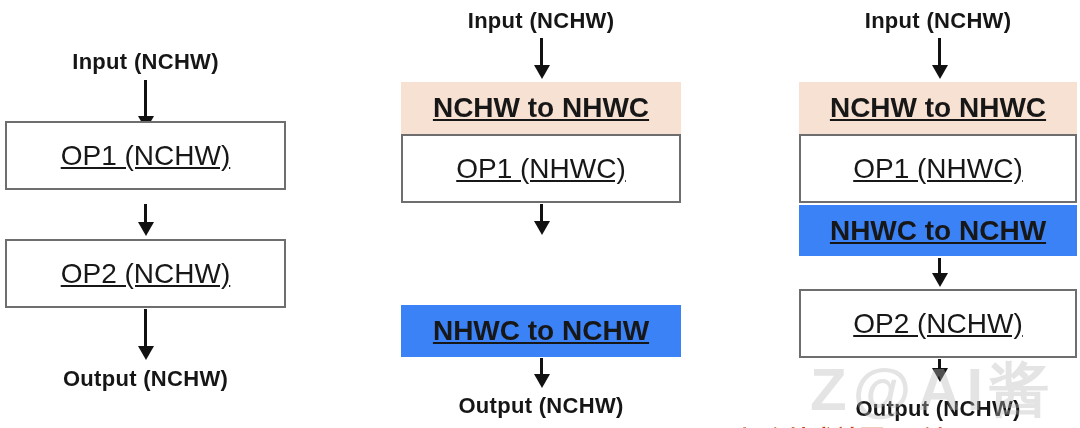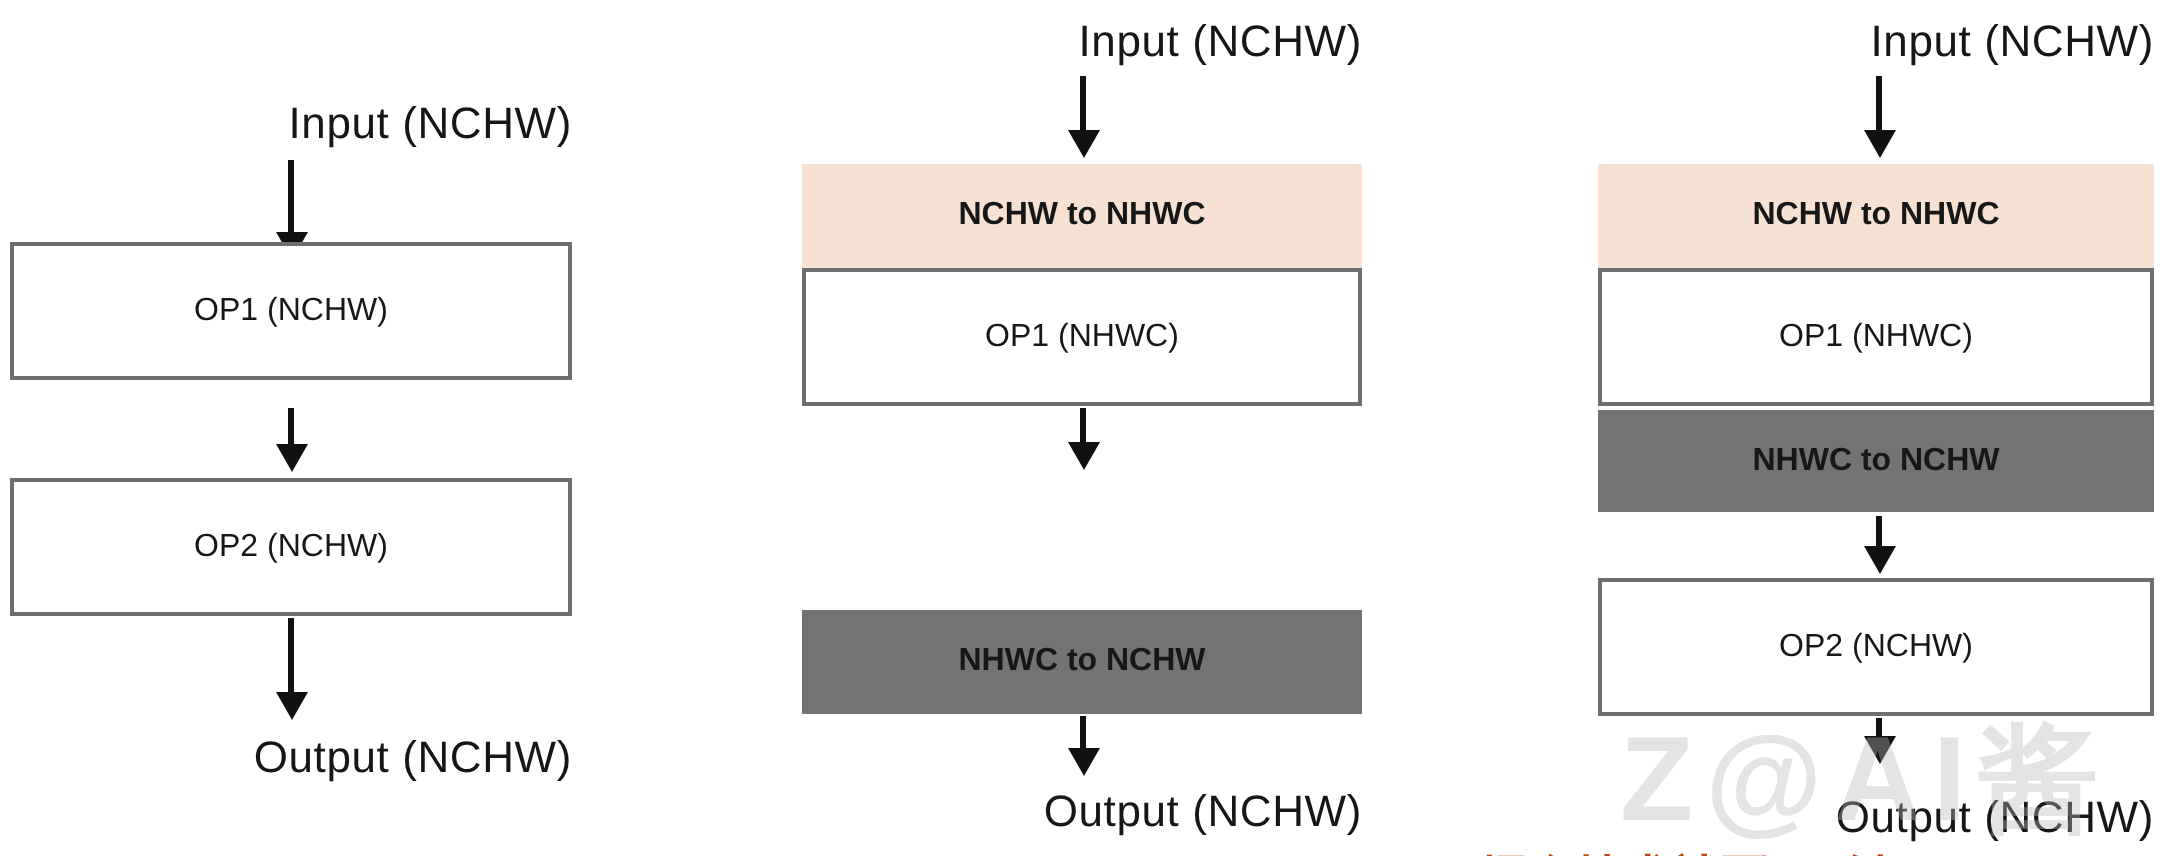"Input (NCHW)" .flow-label { font-weight: 400 -> 700; text-align: right -> center }
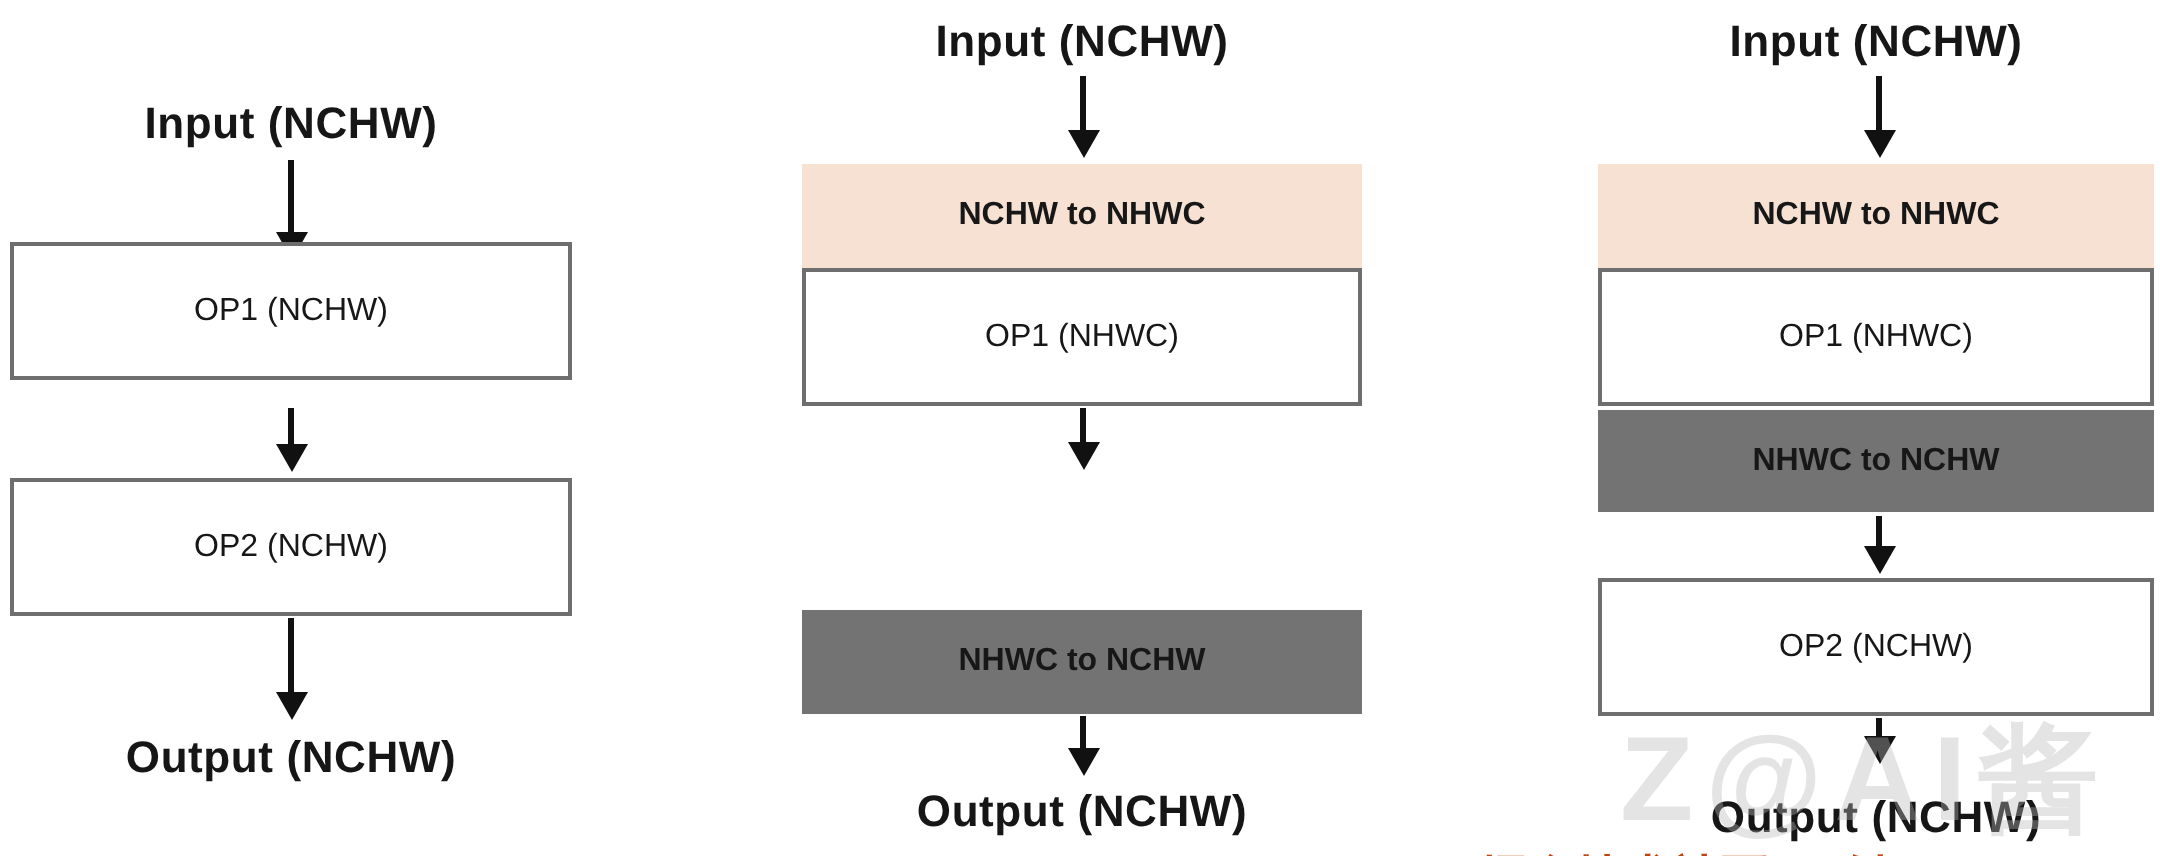"NCHW to NHWC" .box { font-size: 16px -> 28px; text-decoration: none -> underline }
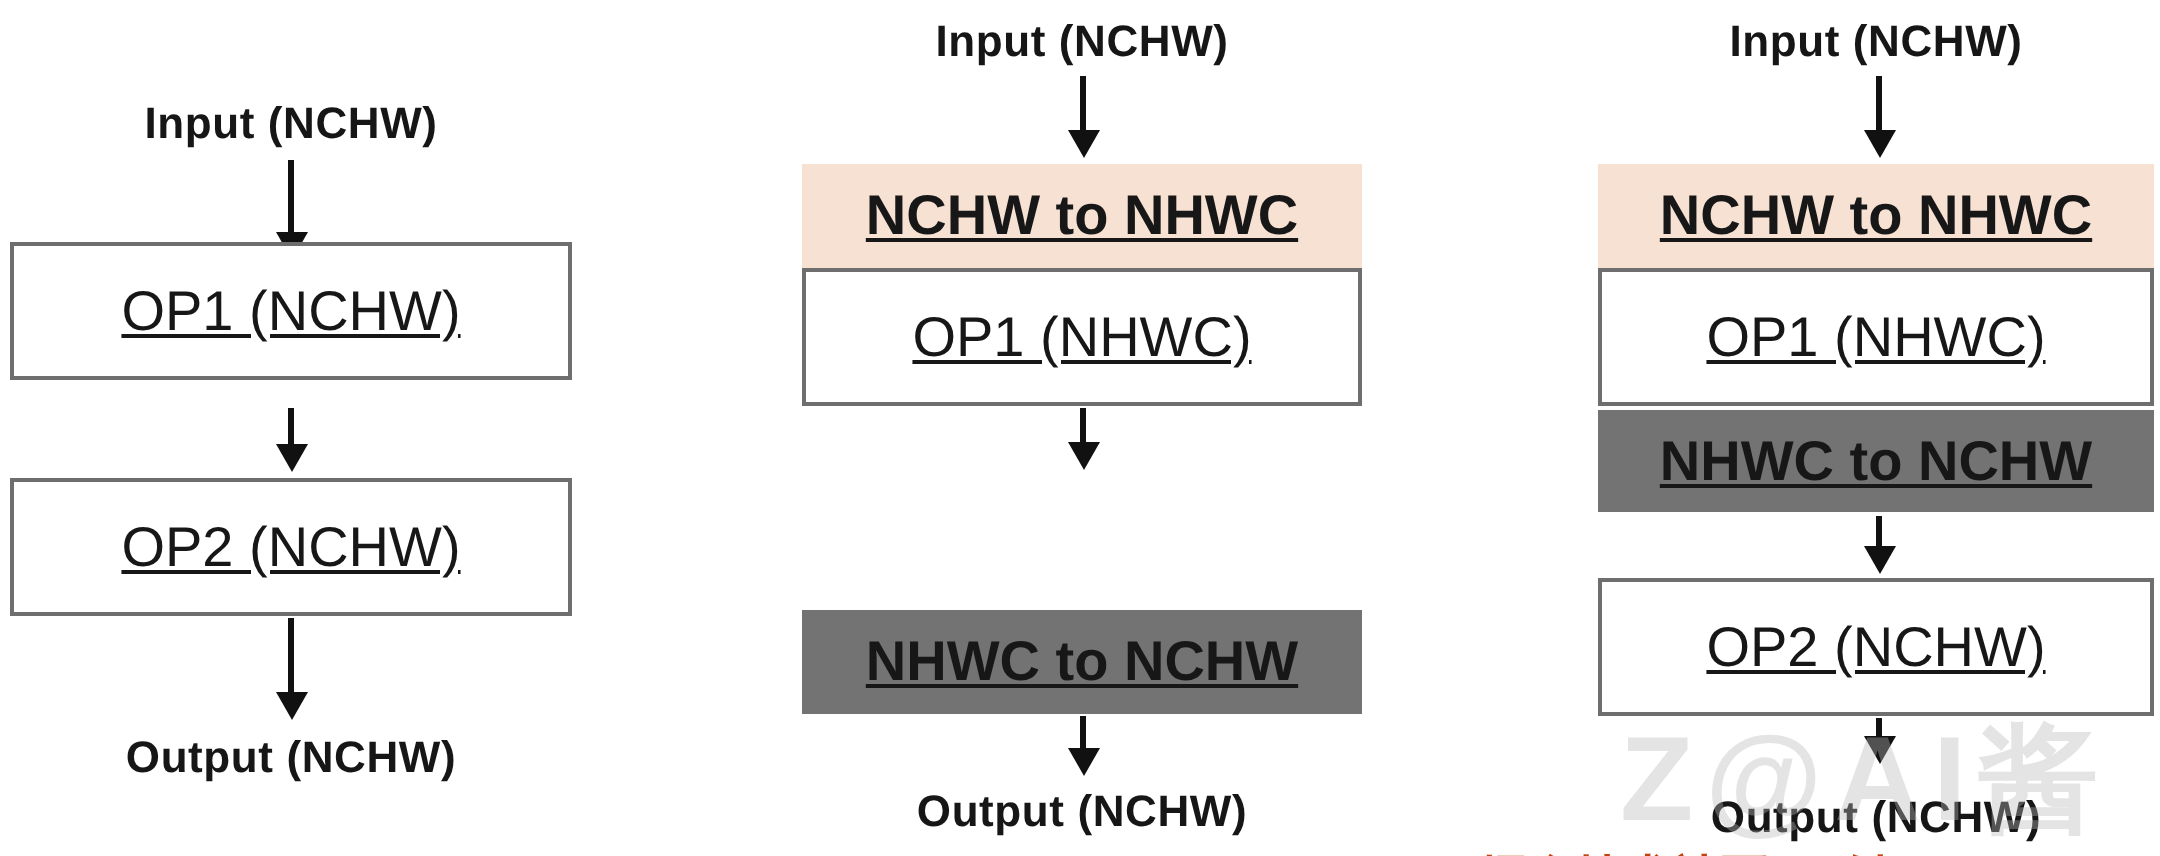"NHWC to NCHW" .convert.blue { background: #737373 -> #3b82f6 }
